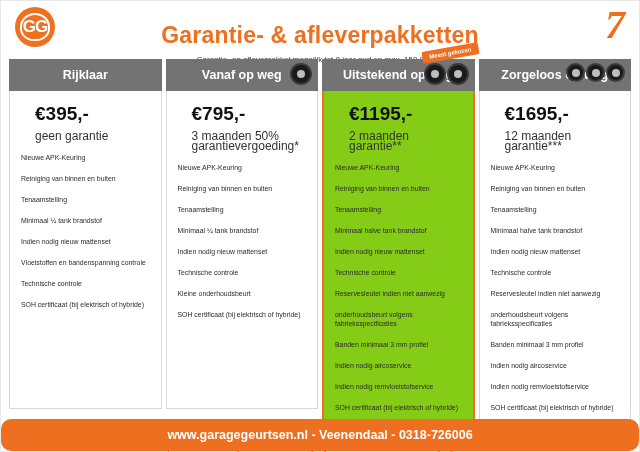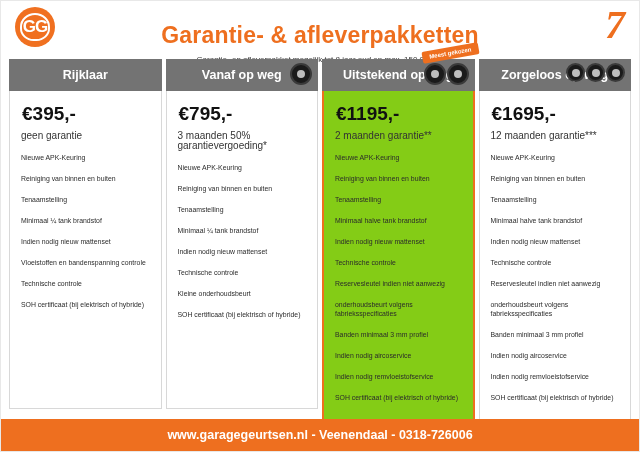"€395,-" .price { margin: 2px 0 6px 3px -> 2px 0 6px 16px }
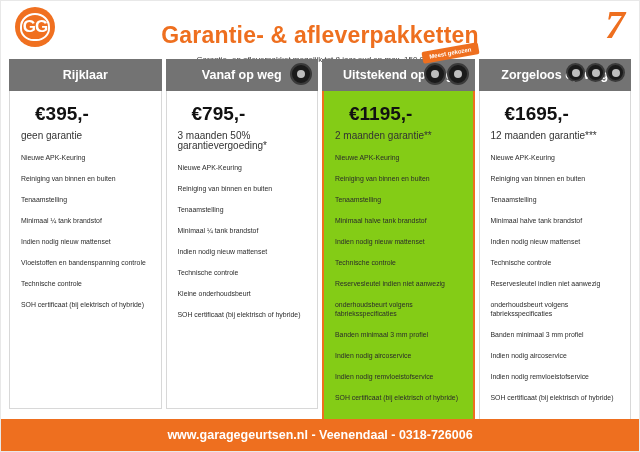"geen garantie" .guarantee { font-size: 10px -> 12px; margin: 0 0 12px 2px -> 0 0 12px 16px }
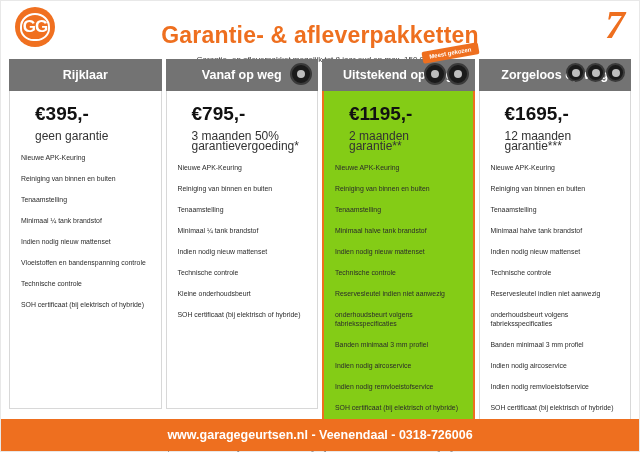"www.garagegeurtsen.nl - Veenendaal -" .footer { border-radius: none -> 10px }
